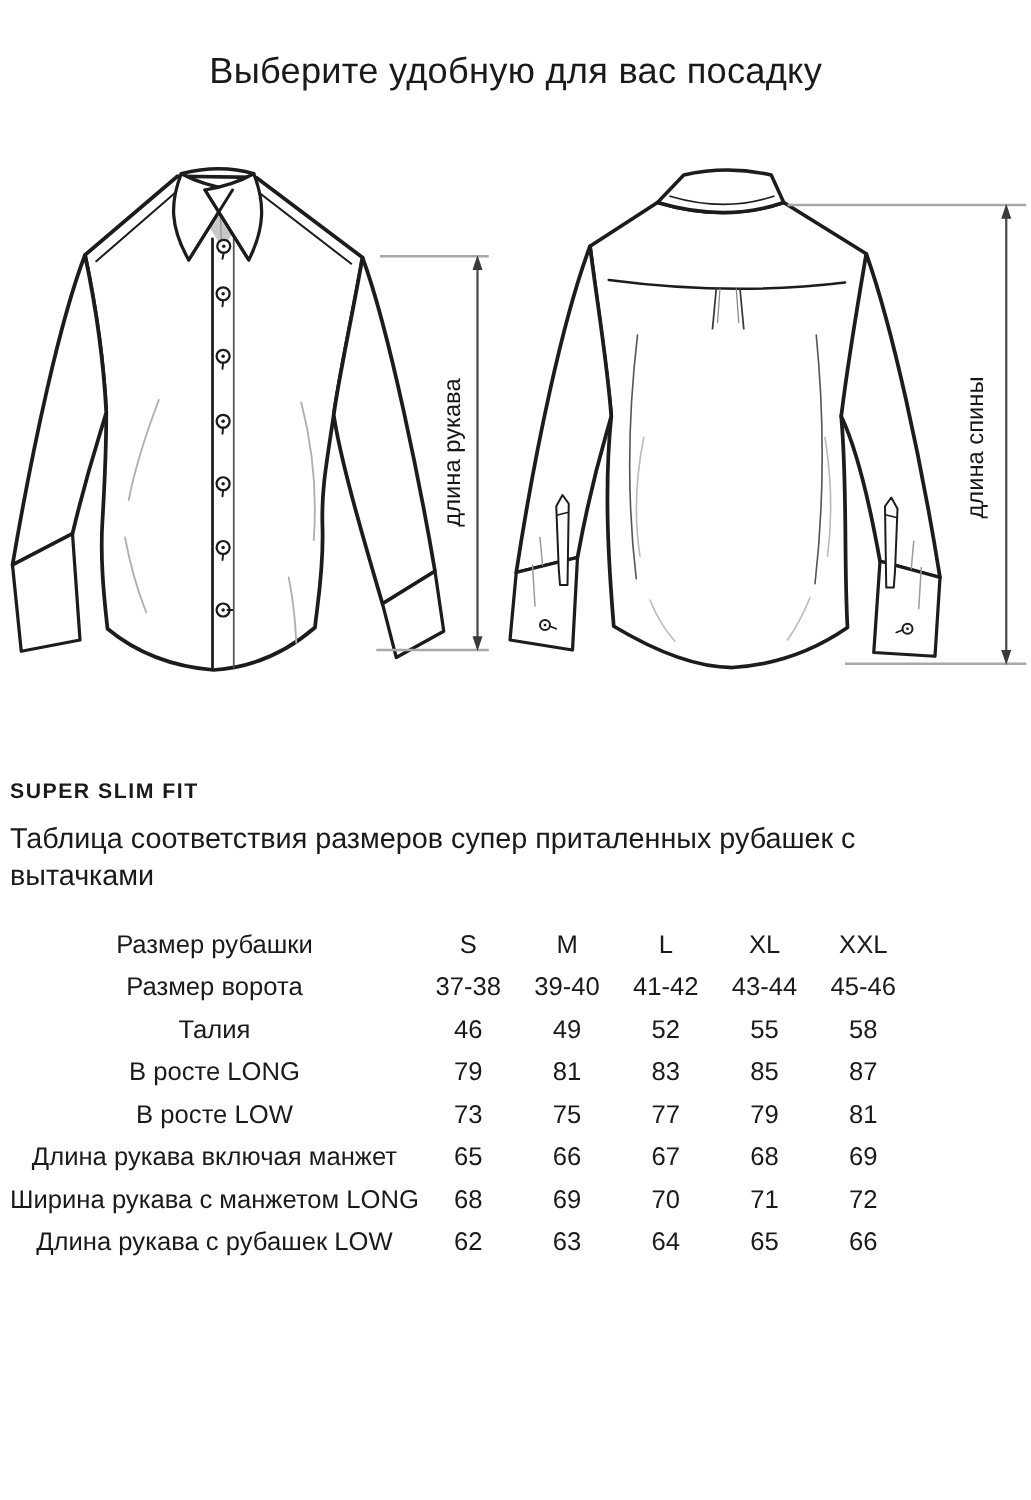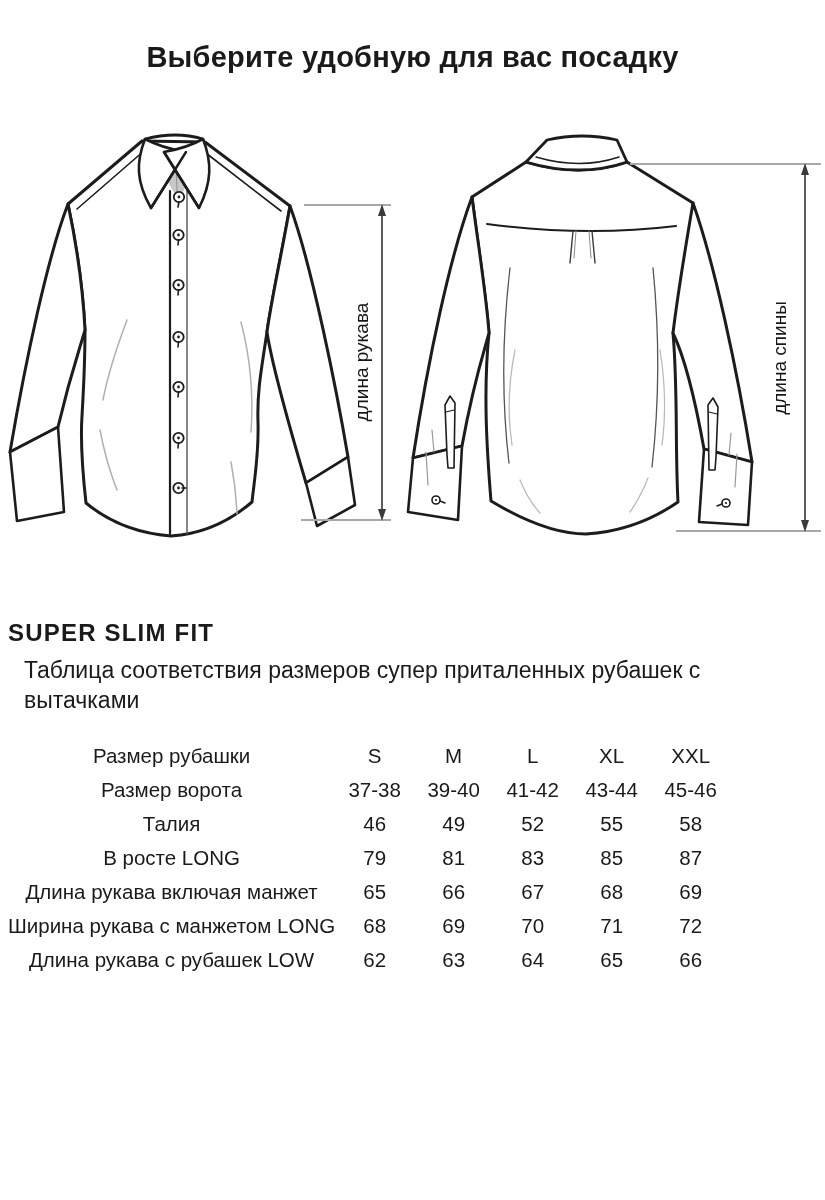"Выберите удобную для вас посадку" .title { font-weight: 700 -> 400 }
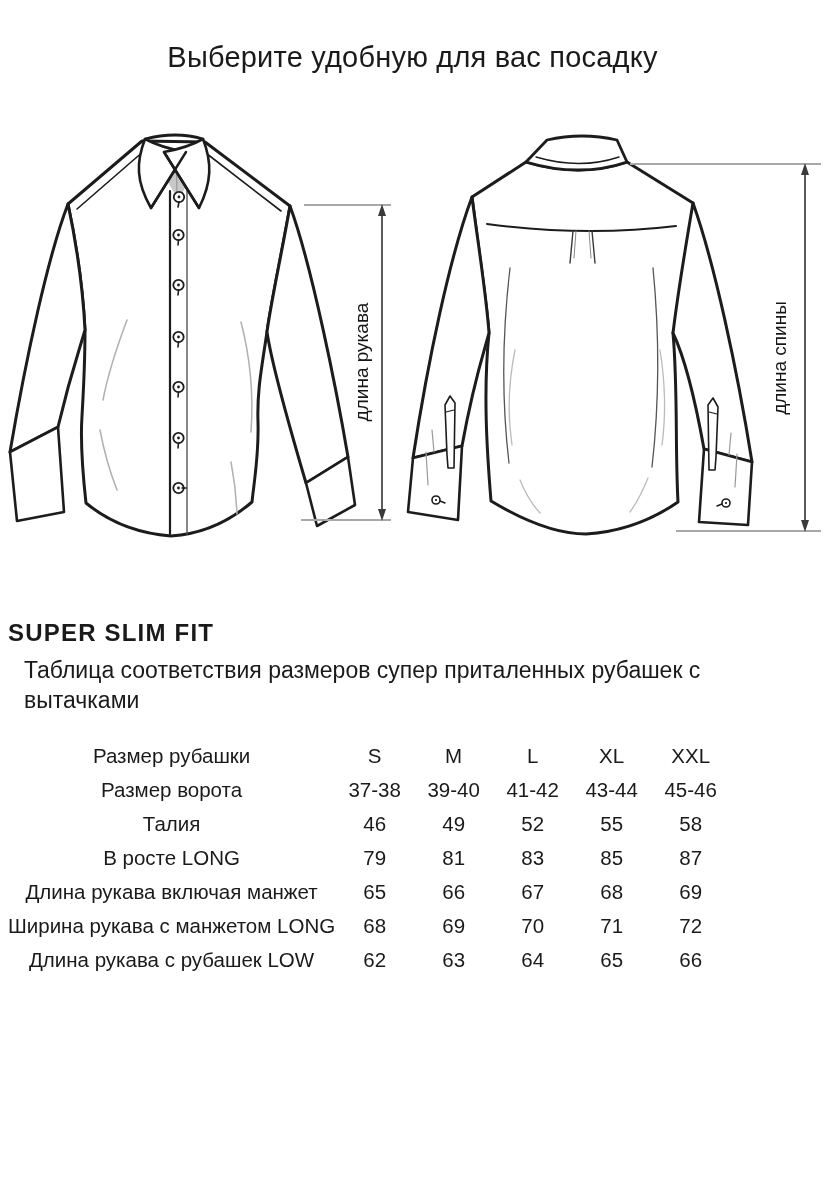"SUPER SLIM FIT" .fit-heading { font-size: 24px -> 17px }
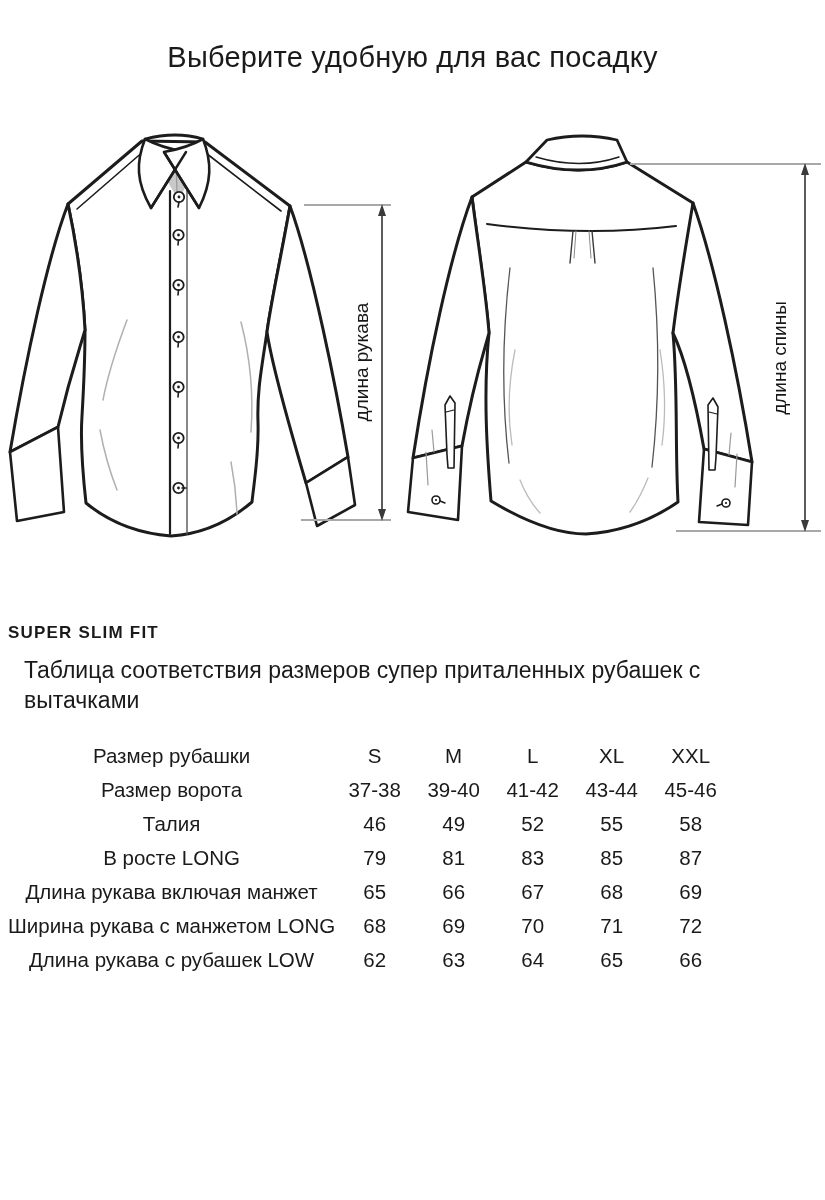"Таблица соответствия размеров супер" .fit-desc { margin: 9px 8px 0 24px -> 9px 8px 0 8px }
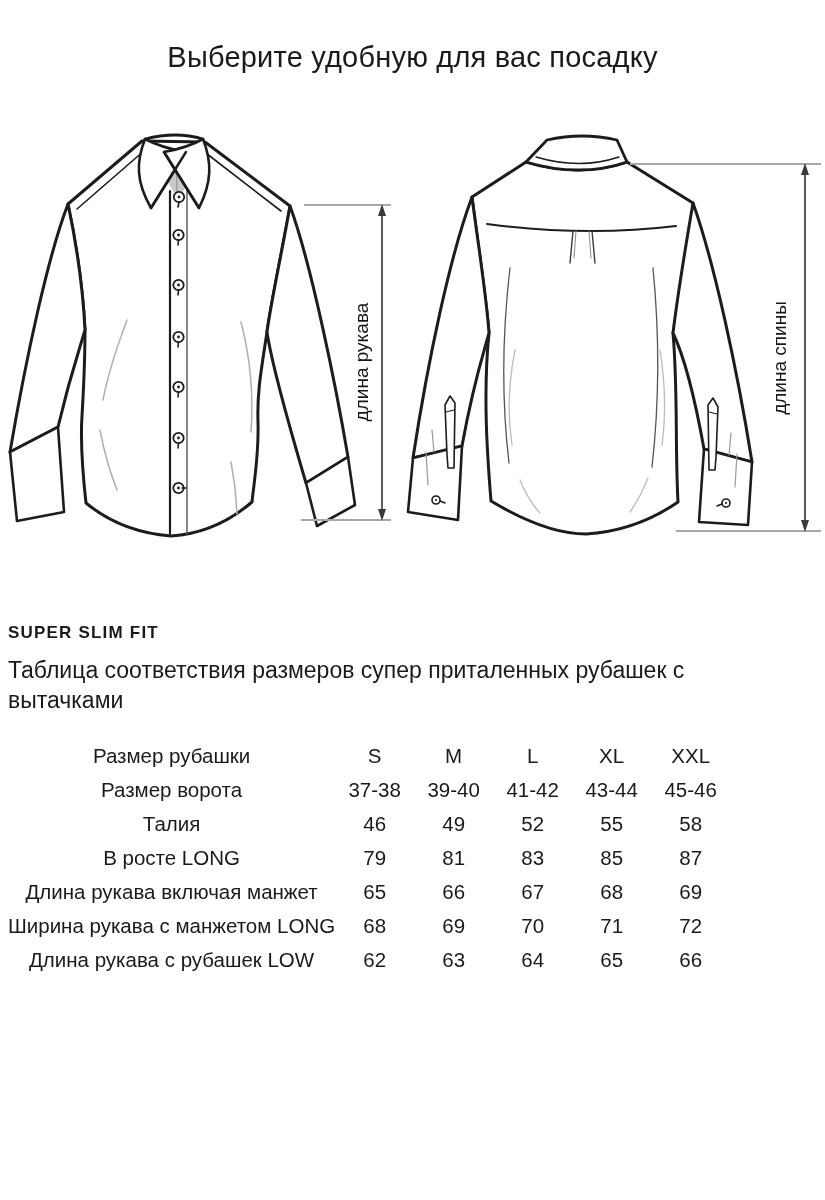"В росте LOW" tr { html: none -> <tr> <td>В росте LOW</td> <td>73</td> <td>75</td> <td>77</td> <td>79</td> <td>81</td> </tr> }
